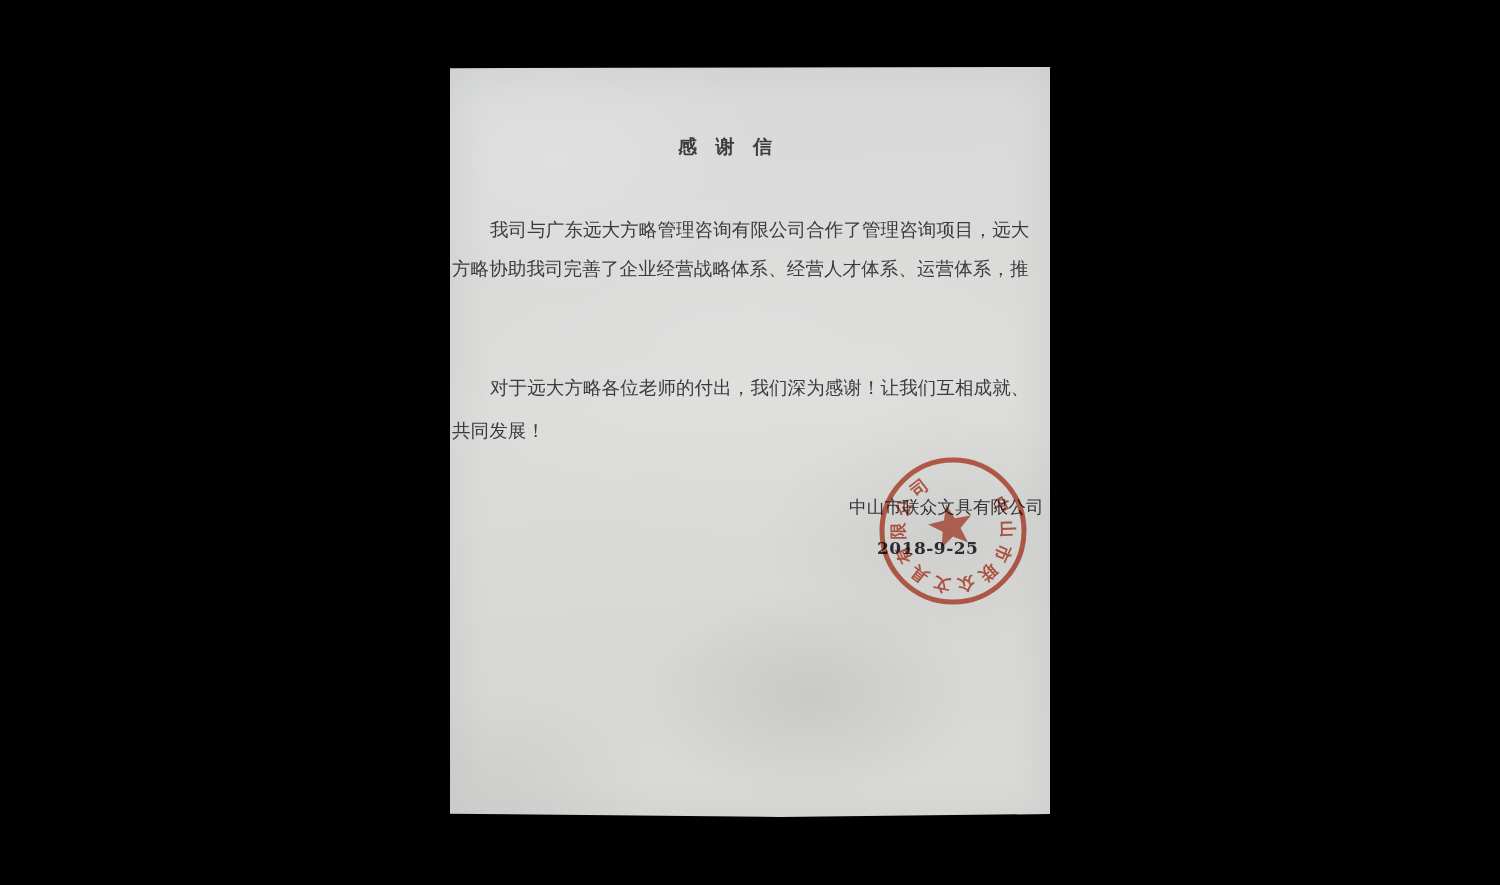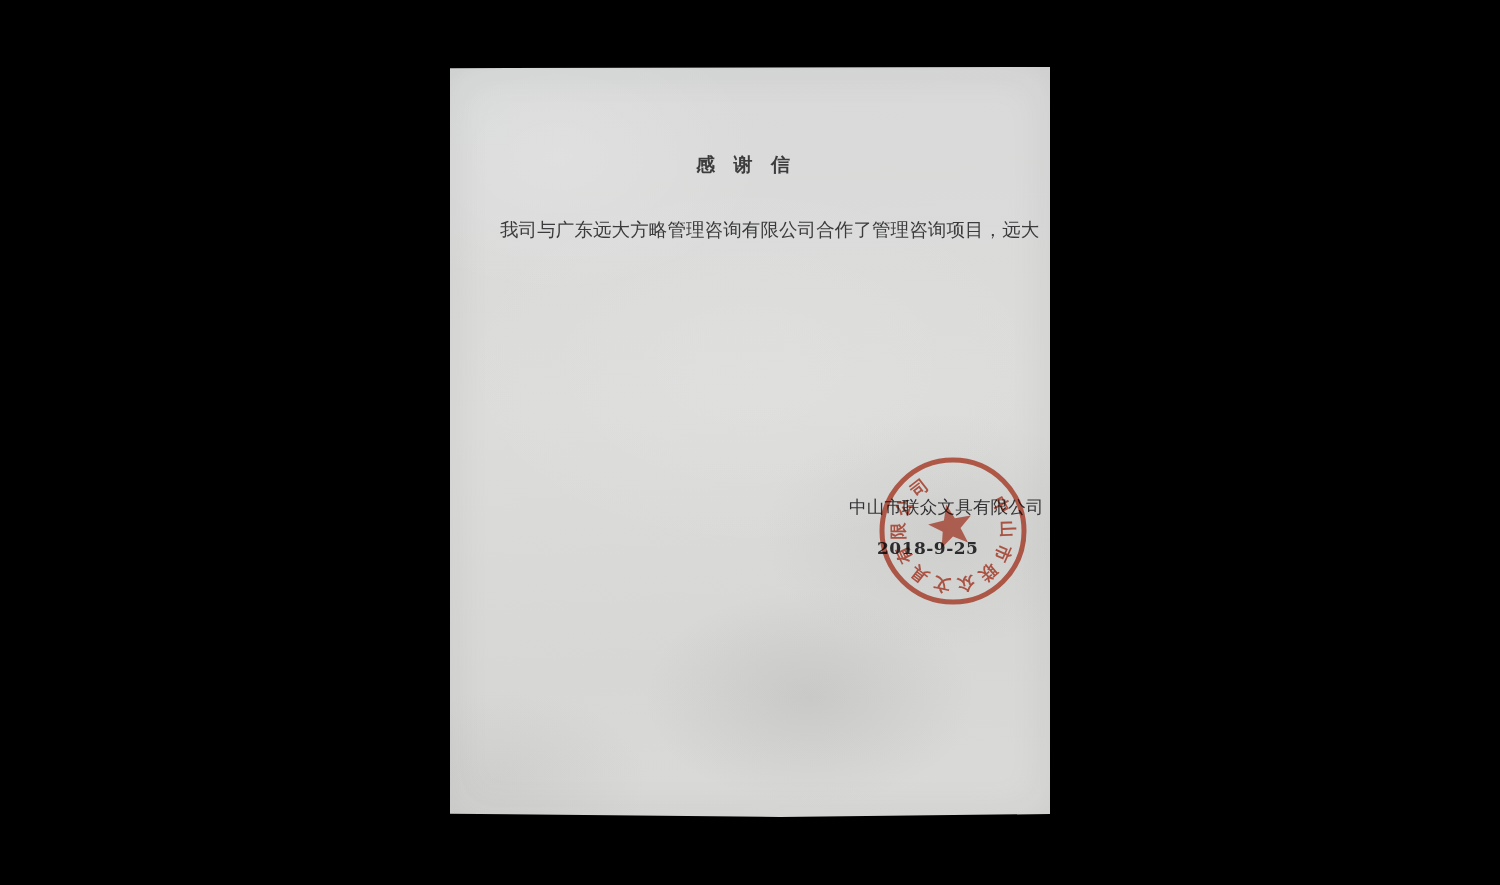"感 谢 信" .title { margin: 18px -> 0 }
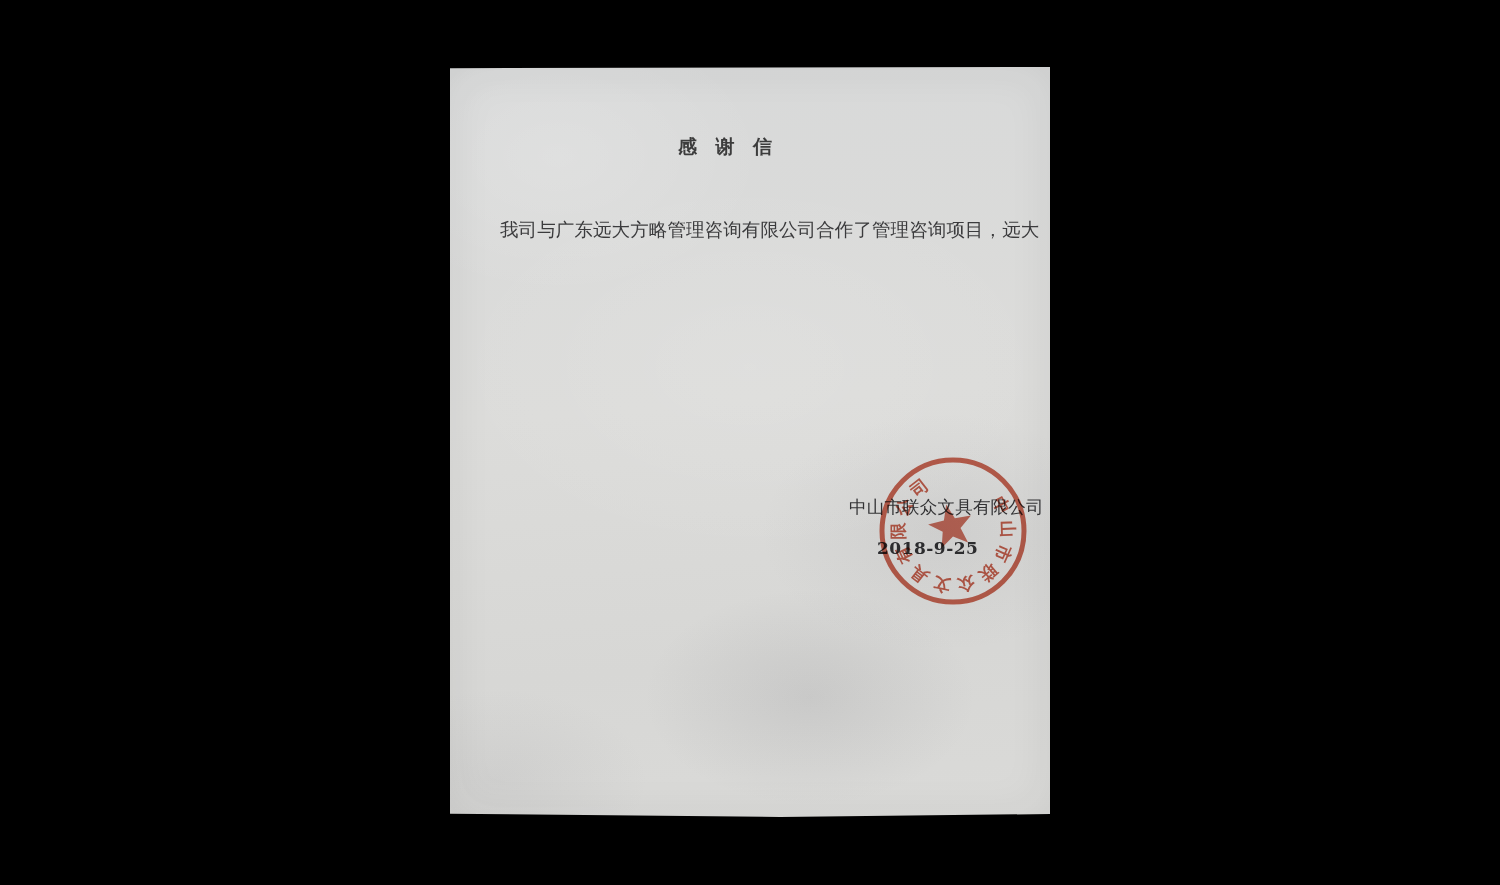"我司与广东远大方略管理咨询有限公司合作了管理咨询项目，远大" .para { left: 12px -> 2px }
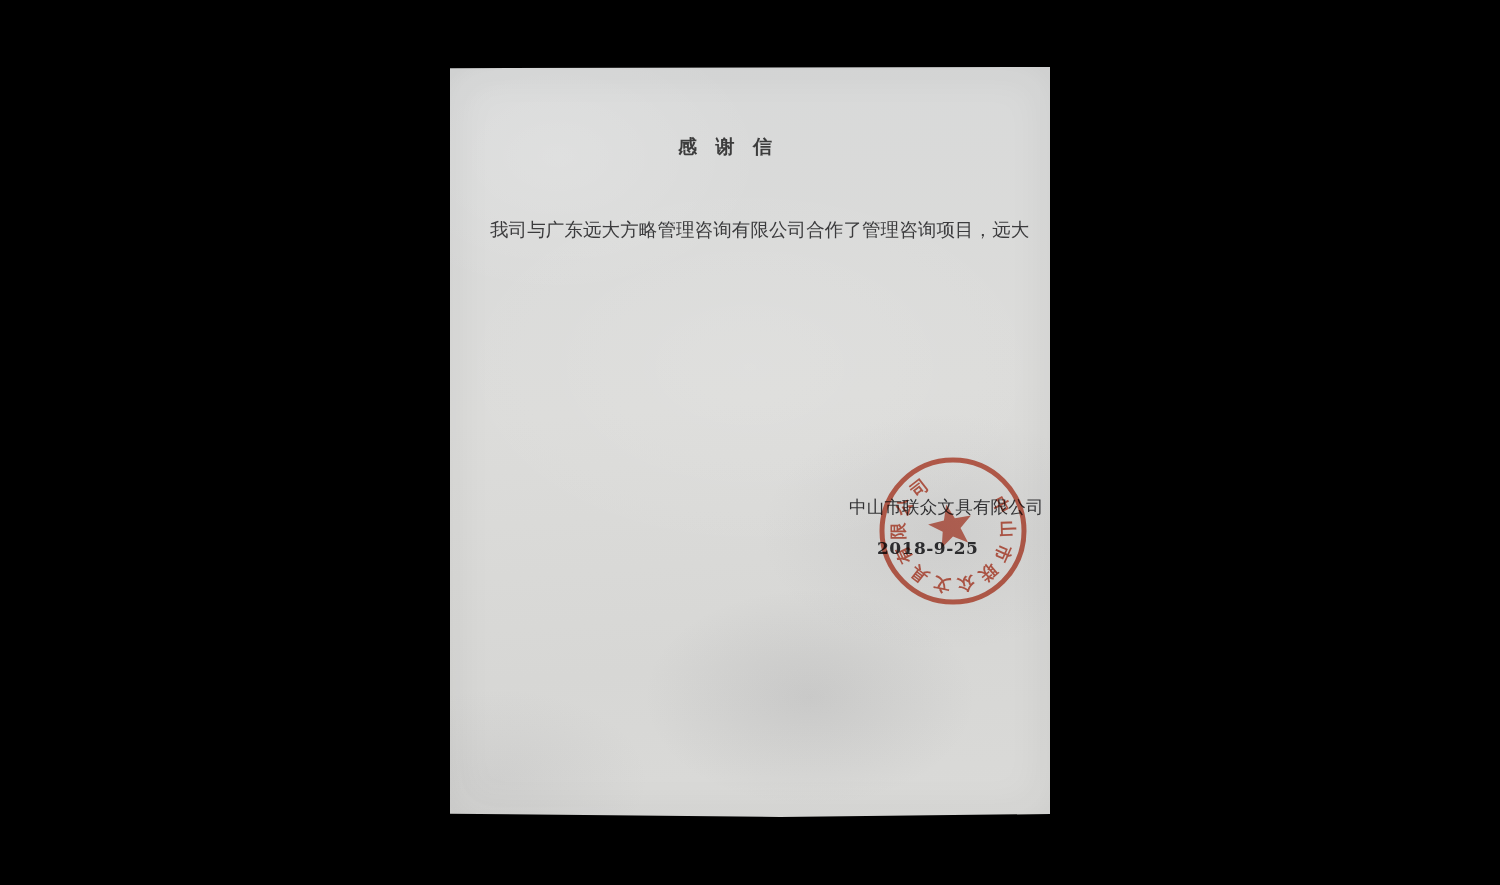"方略协助我司完善了企业经营战略体系、经营人才体系、运营体系，推" div.line { html: none -> <div>方略协助我司完善了企业经营战略体系、经营人才体系、运营体系，推</div> }
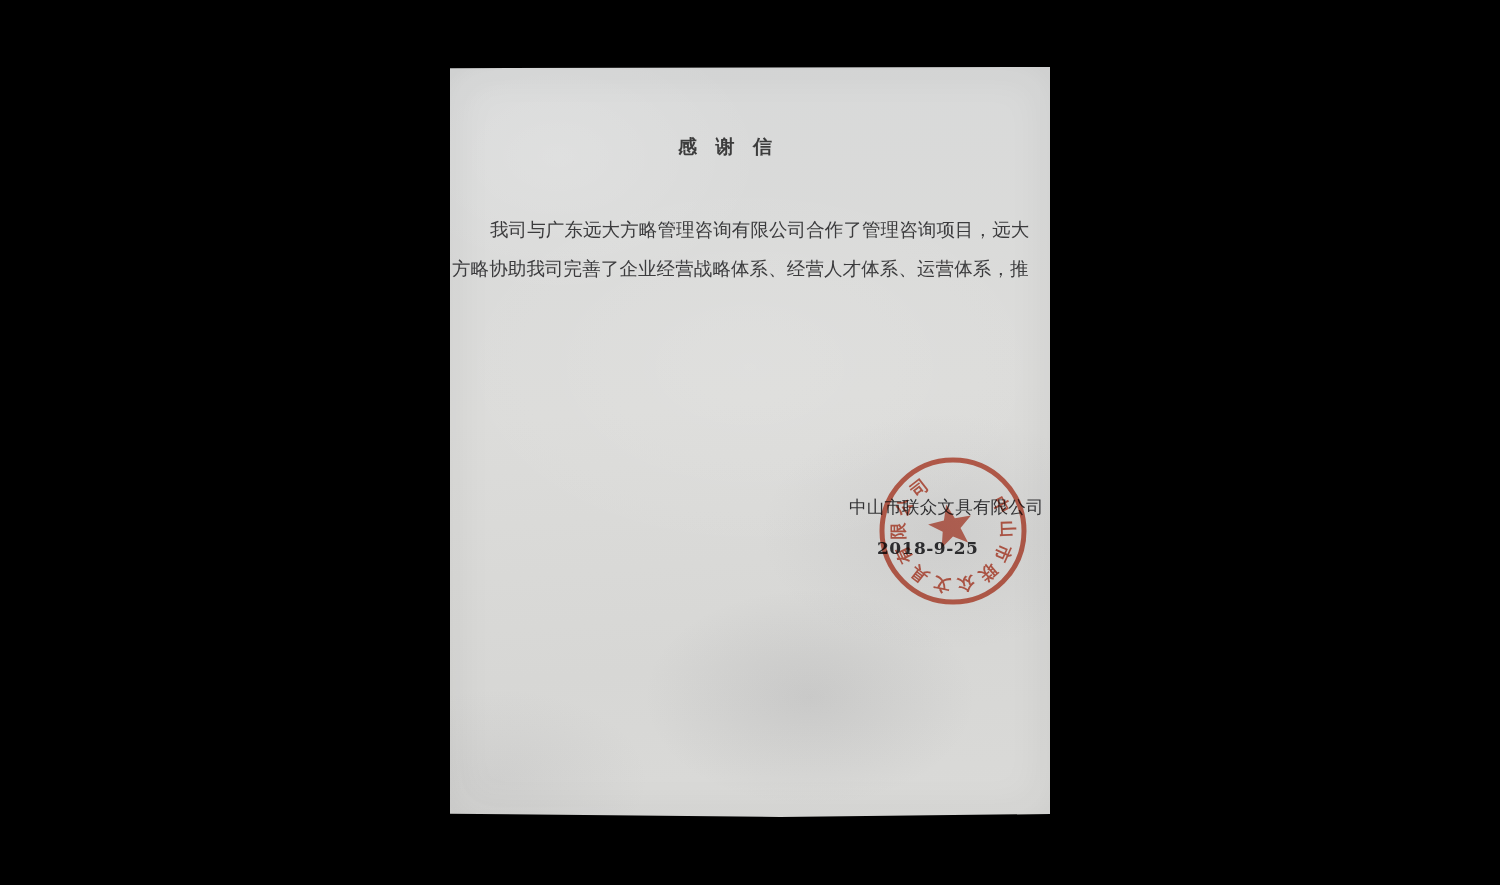"对于远大方略各位老师的付出，我们深为感谢！让我们互相成就、" div.para { html: none -> <div> <div>对于远大方略各位老师的付出，我们深为感谢！让我们互相成就、</div> <div>共同发展！</div> </div> }
